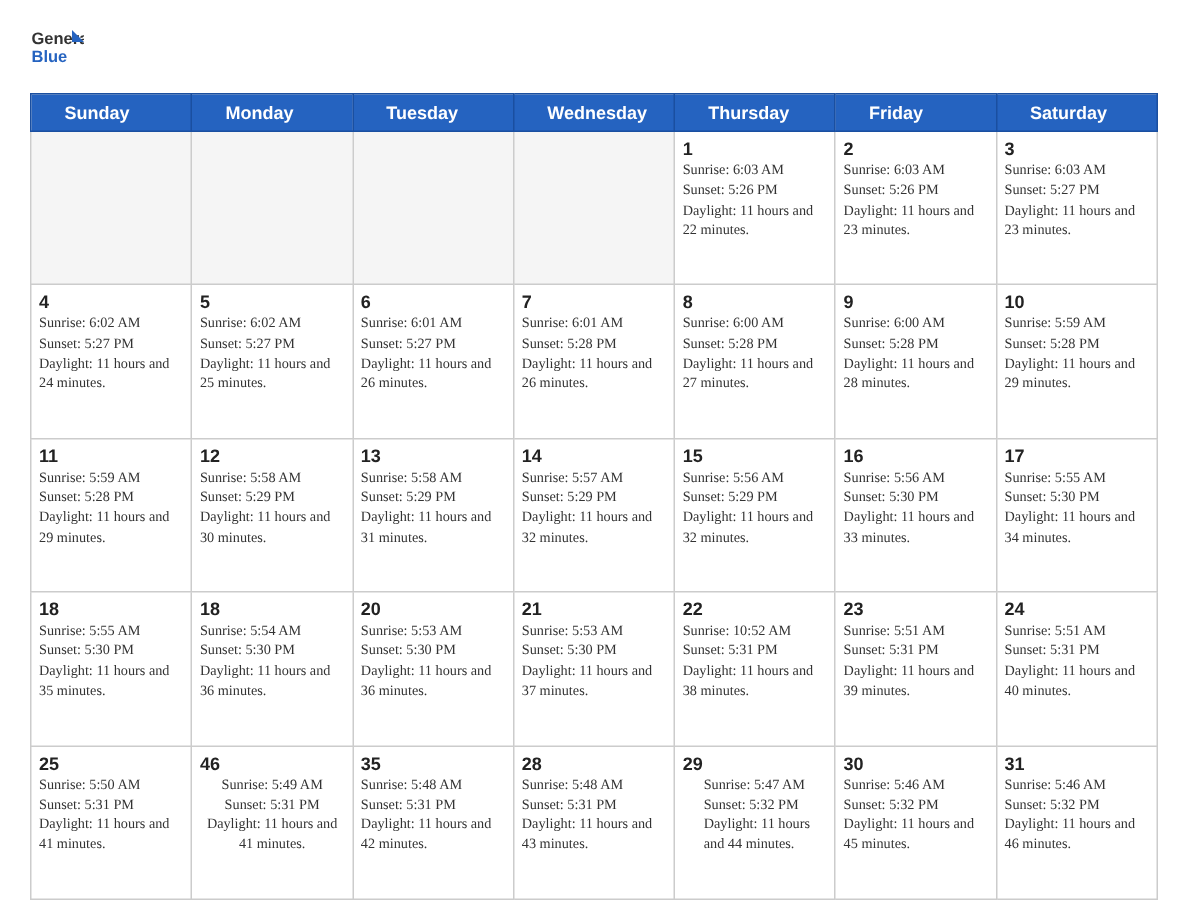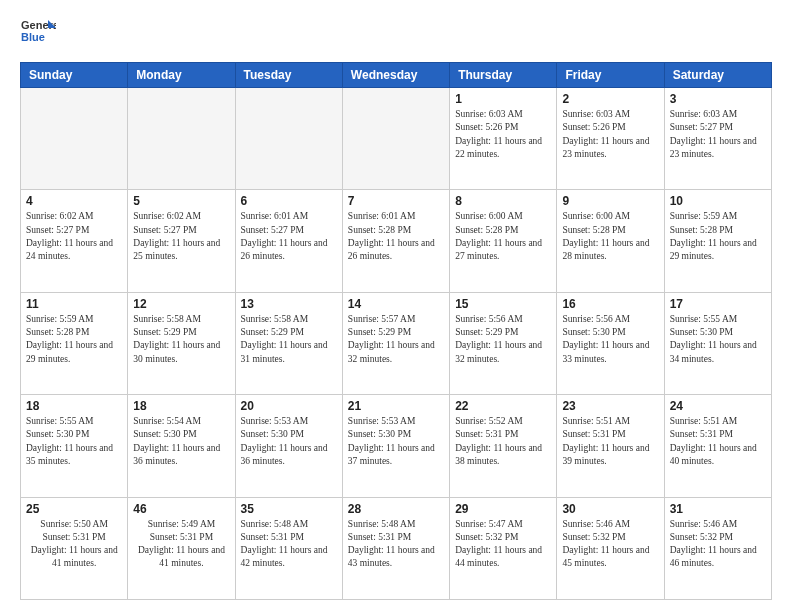"Sunday" .calendar th { padding: 5px 8px -> 5px 22px }
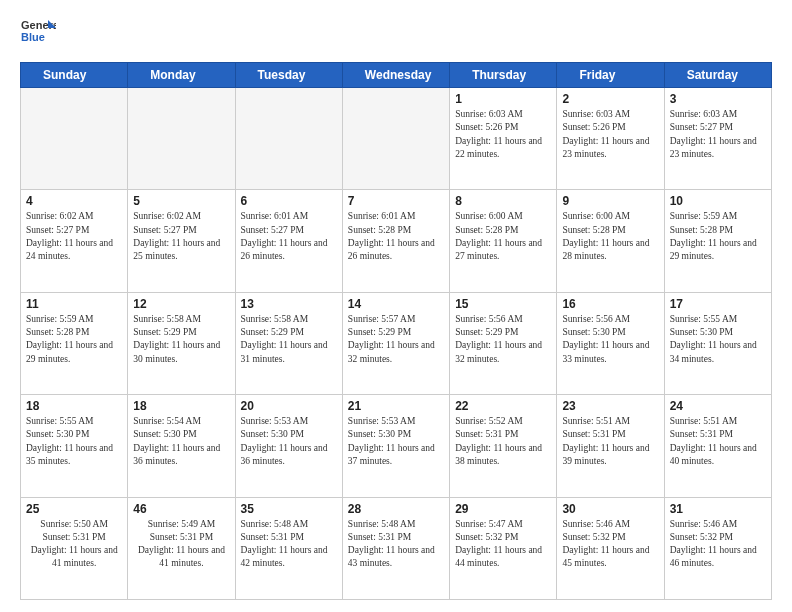"Sunrise: 5:52 AM" div.day-info { text: 5:52 -> 10:52 }
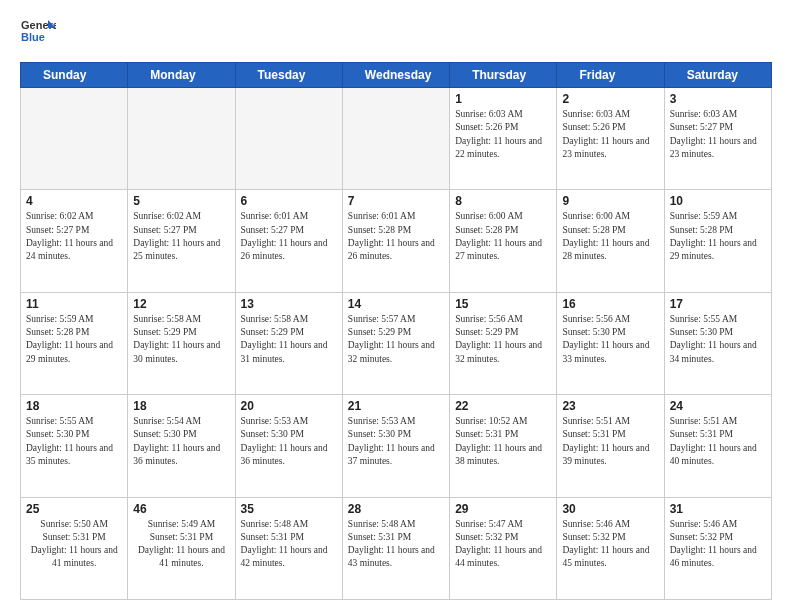"Sunrise: 5:50 AM" div.day-info { text-align: center -> none }
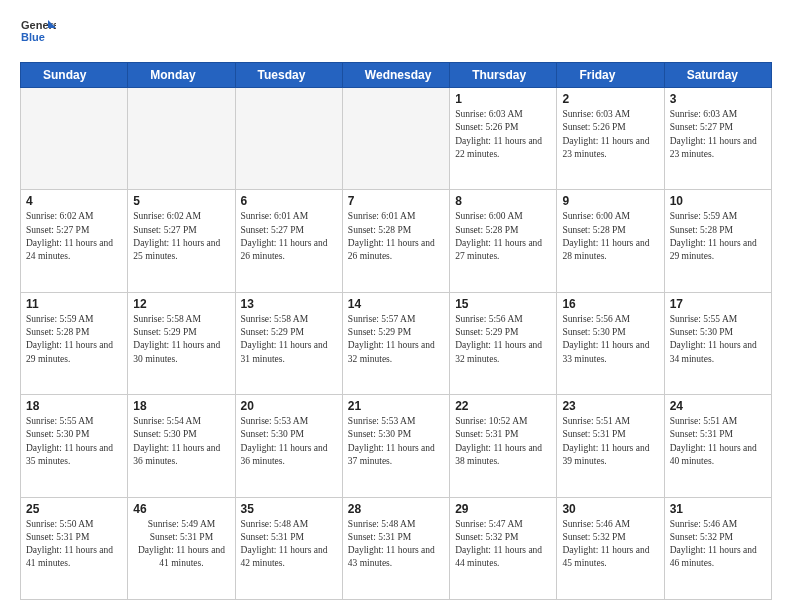"Sunrise: 5:47 AM" div.day-info { margin-left: none -> 14px }
